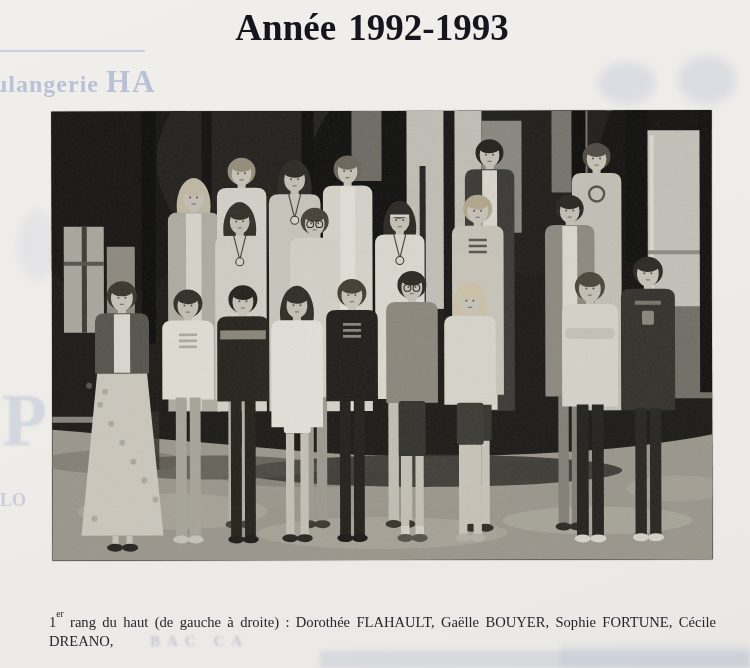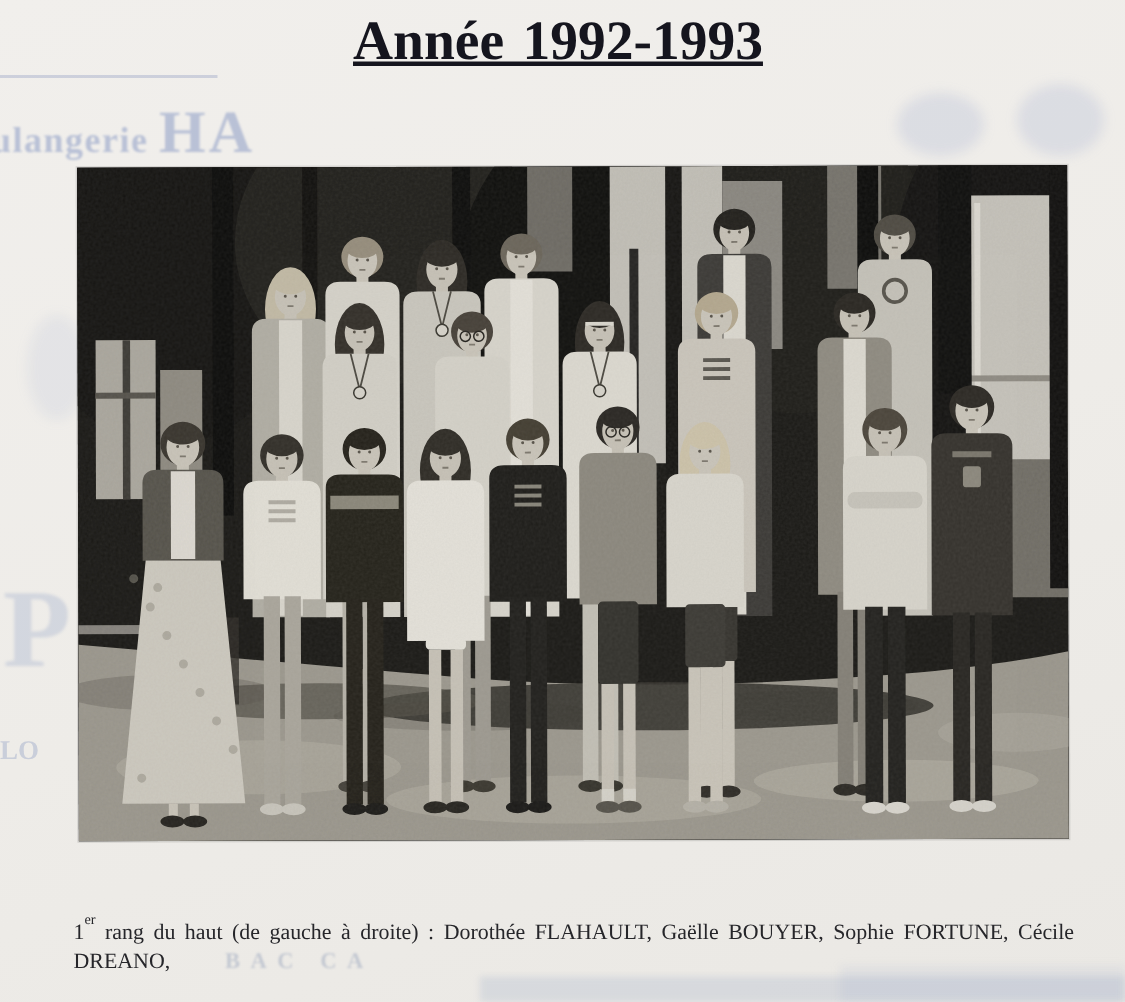"Année 1992-1993" .title-line2 { text-decoration: underline -> none }
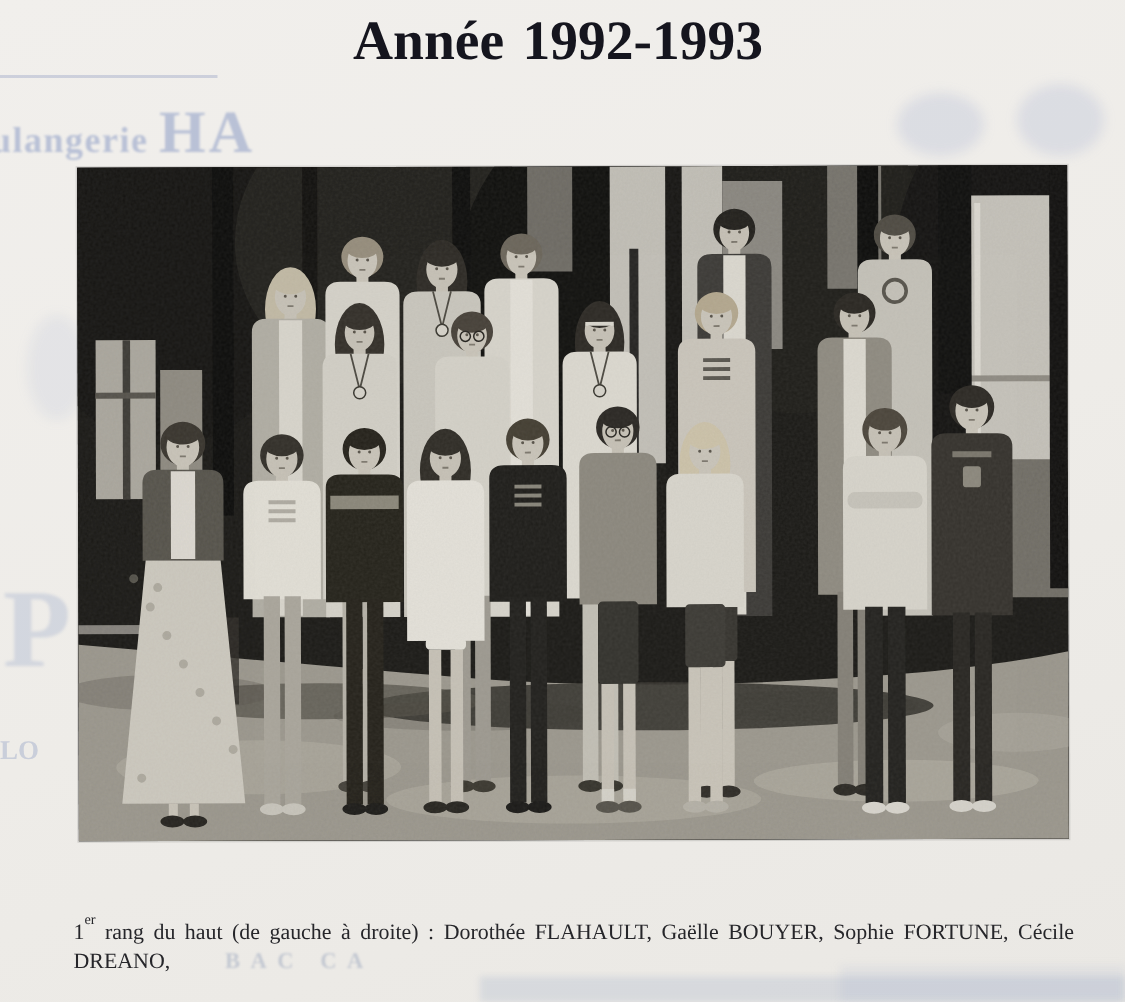"HA" .ghost-topleft .big { font-size: 40px -> 31px }
